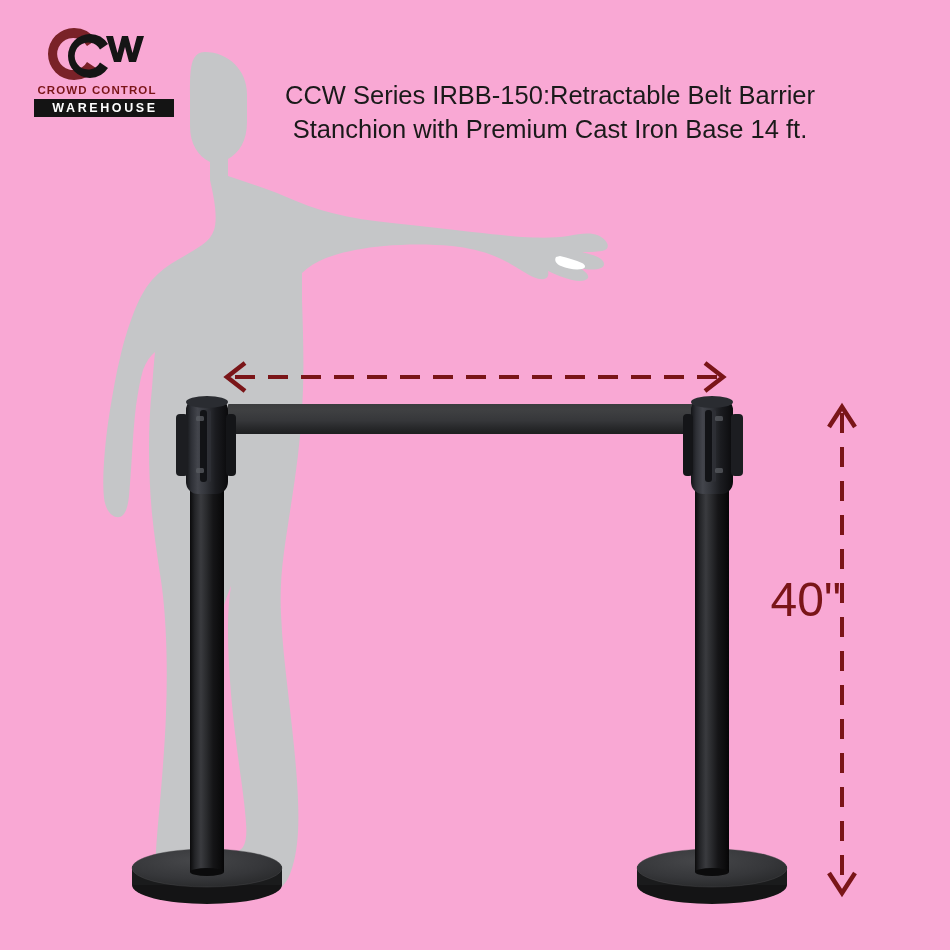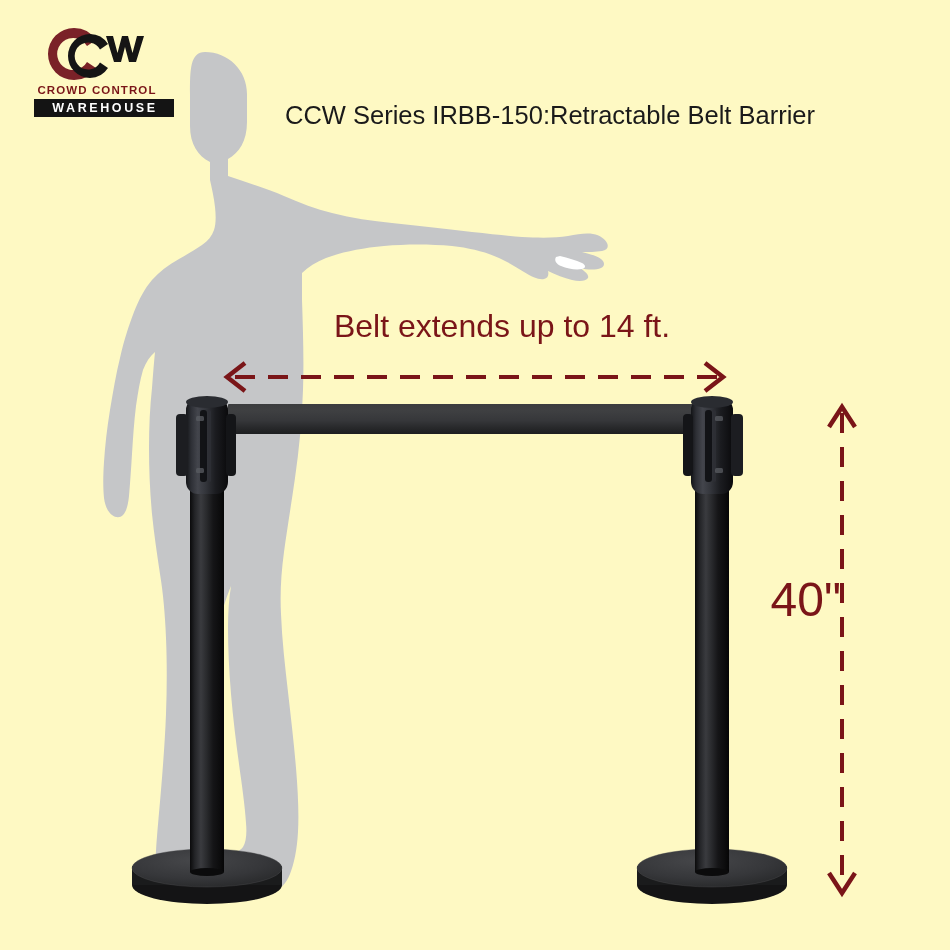"CROWD CONTROL" #stage { background: #fef9c3 -> #f9a8d4 }
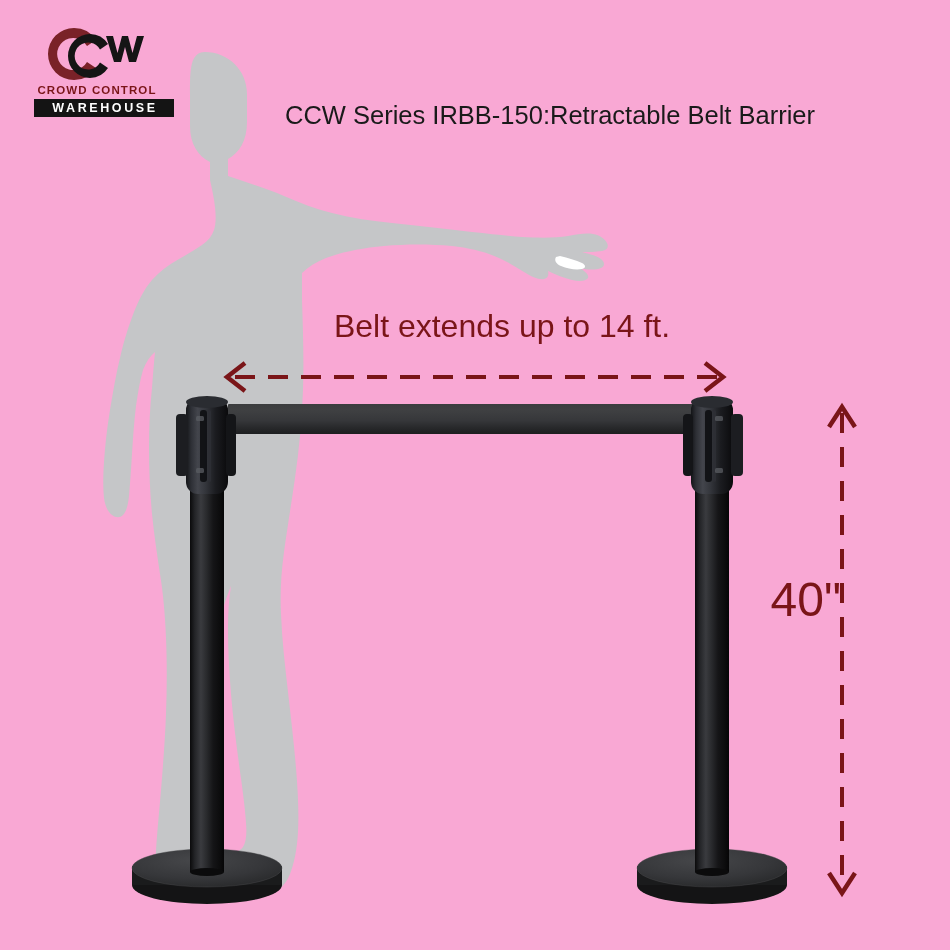"CCW Series IRBB-150:Retractable Belt" #title .ln { margin-top: 20px -> none }
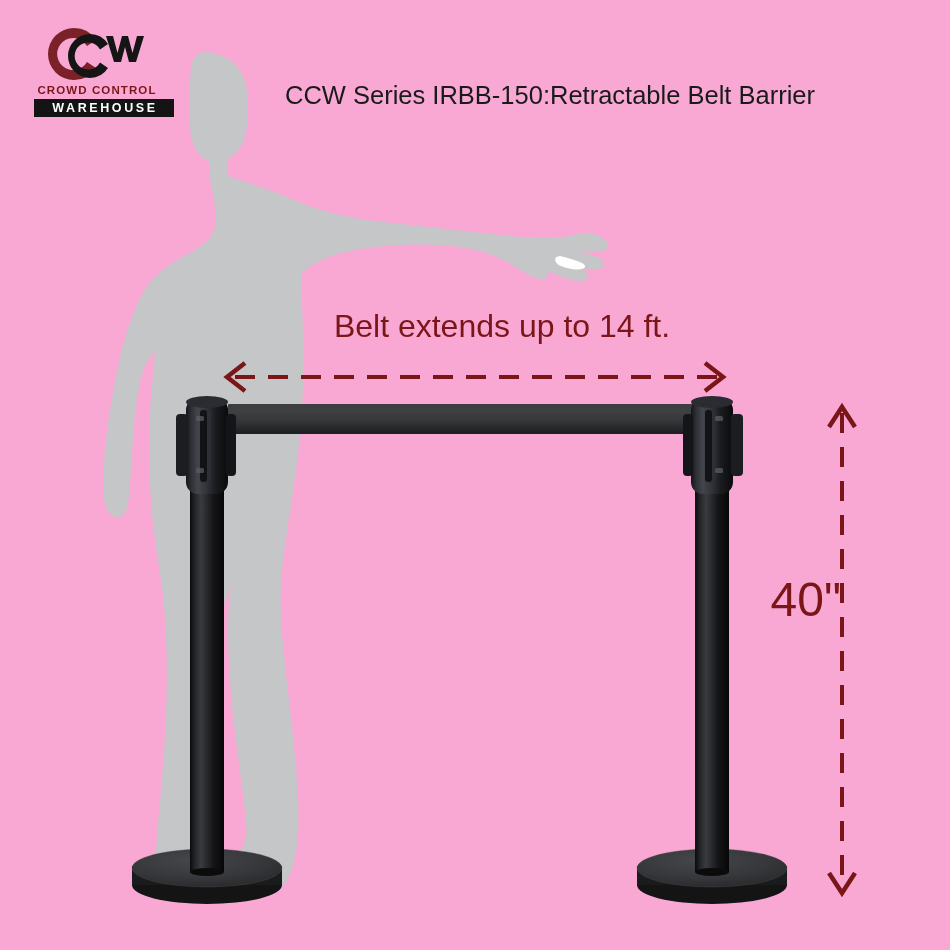"Stanchion with Premium Cast Iron" span.ln { html: none -> <span>Stanchion with Premium Cast Iron Base 14 ft.</span> }
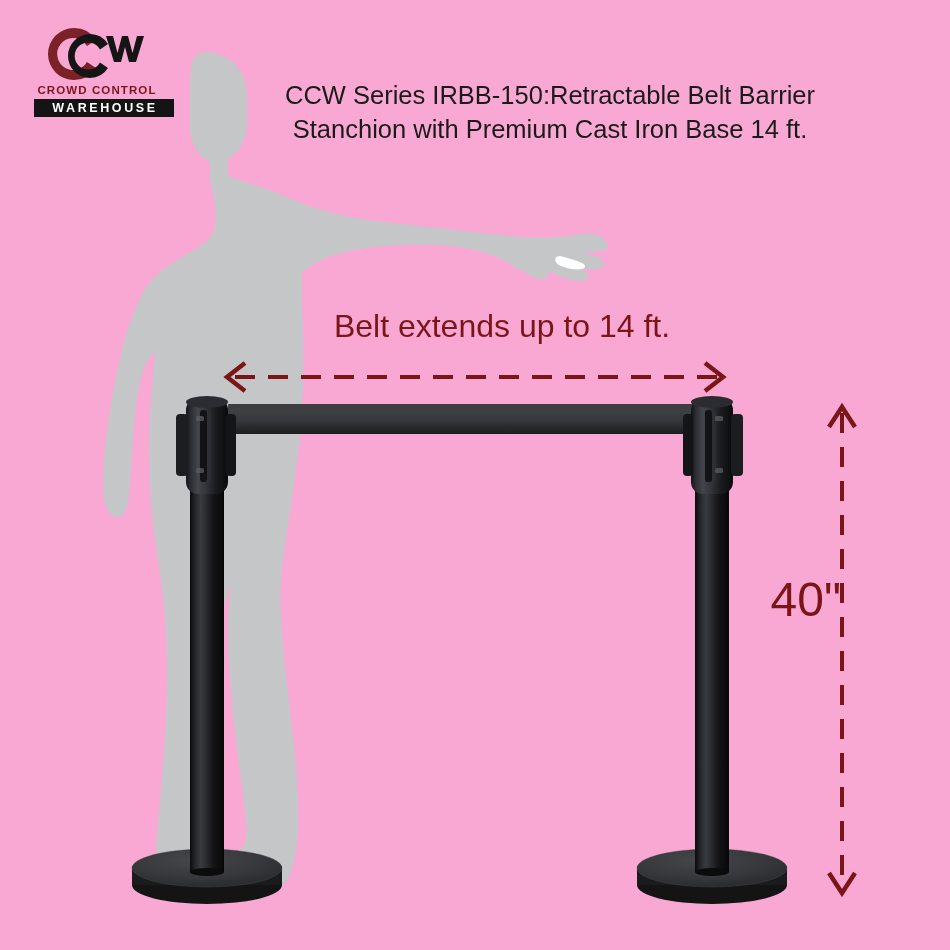"Belt extends up to 14" div { html: <div>Belt extends up to 14 ft.</div> -> none }
